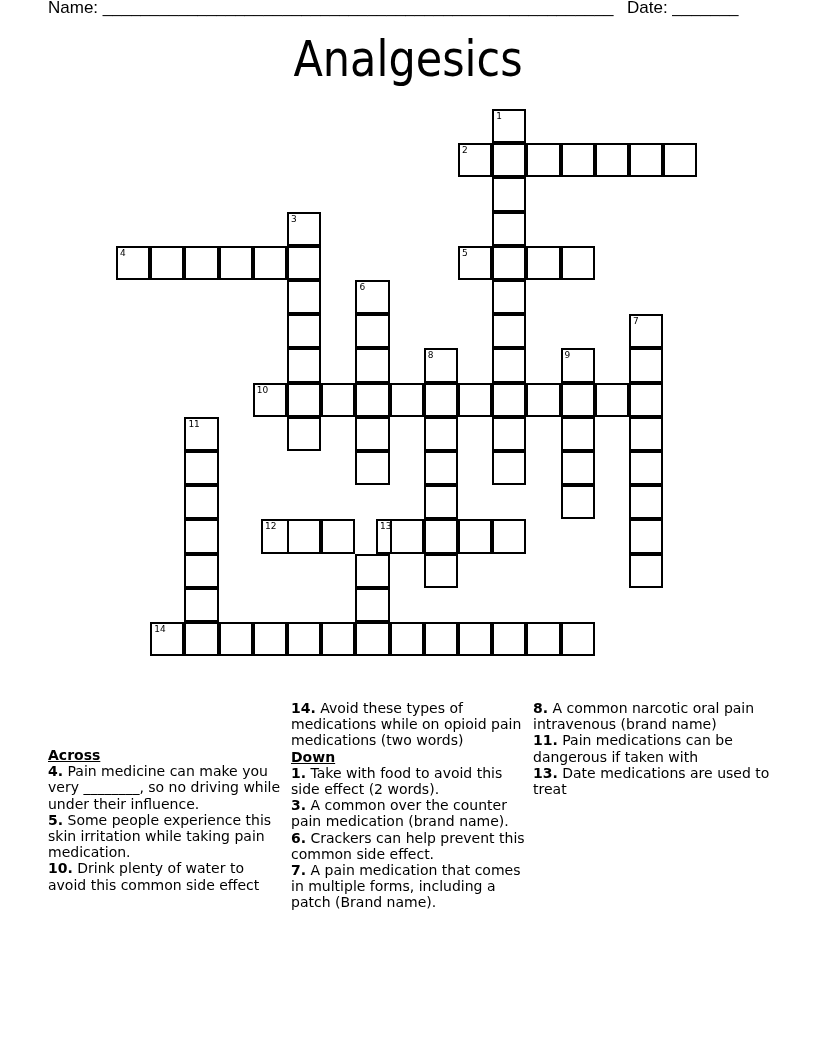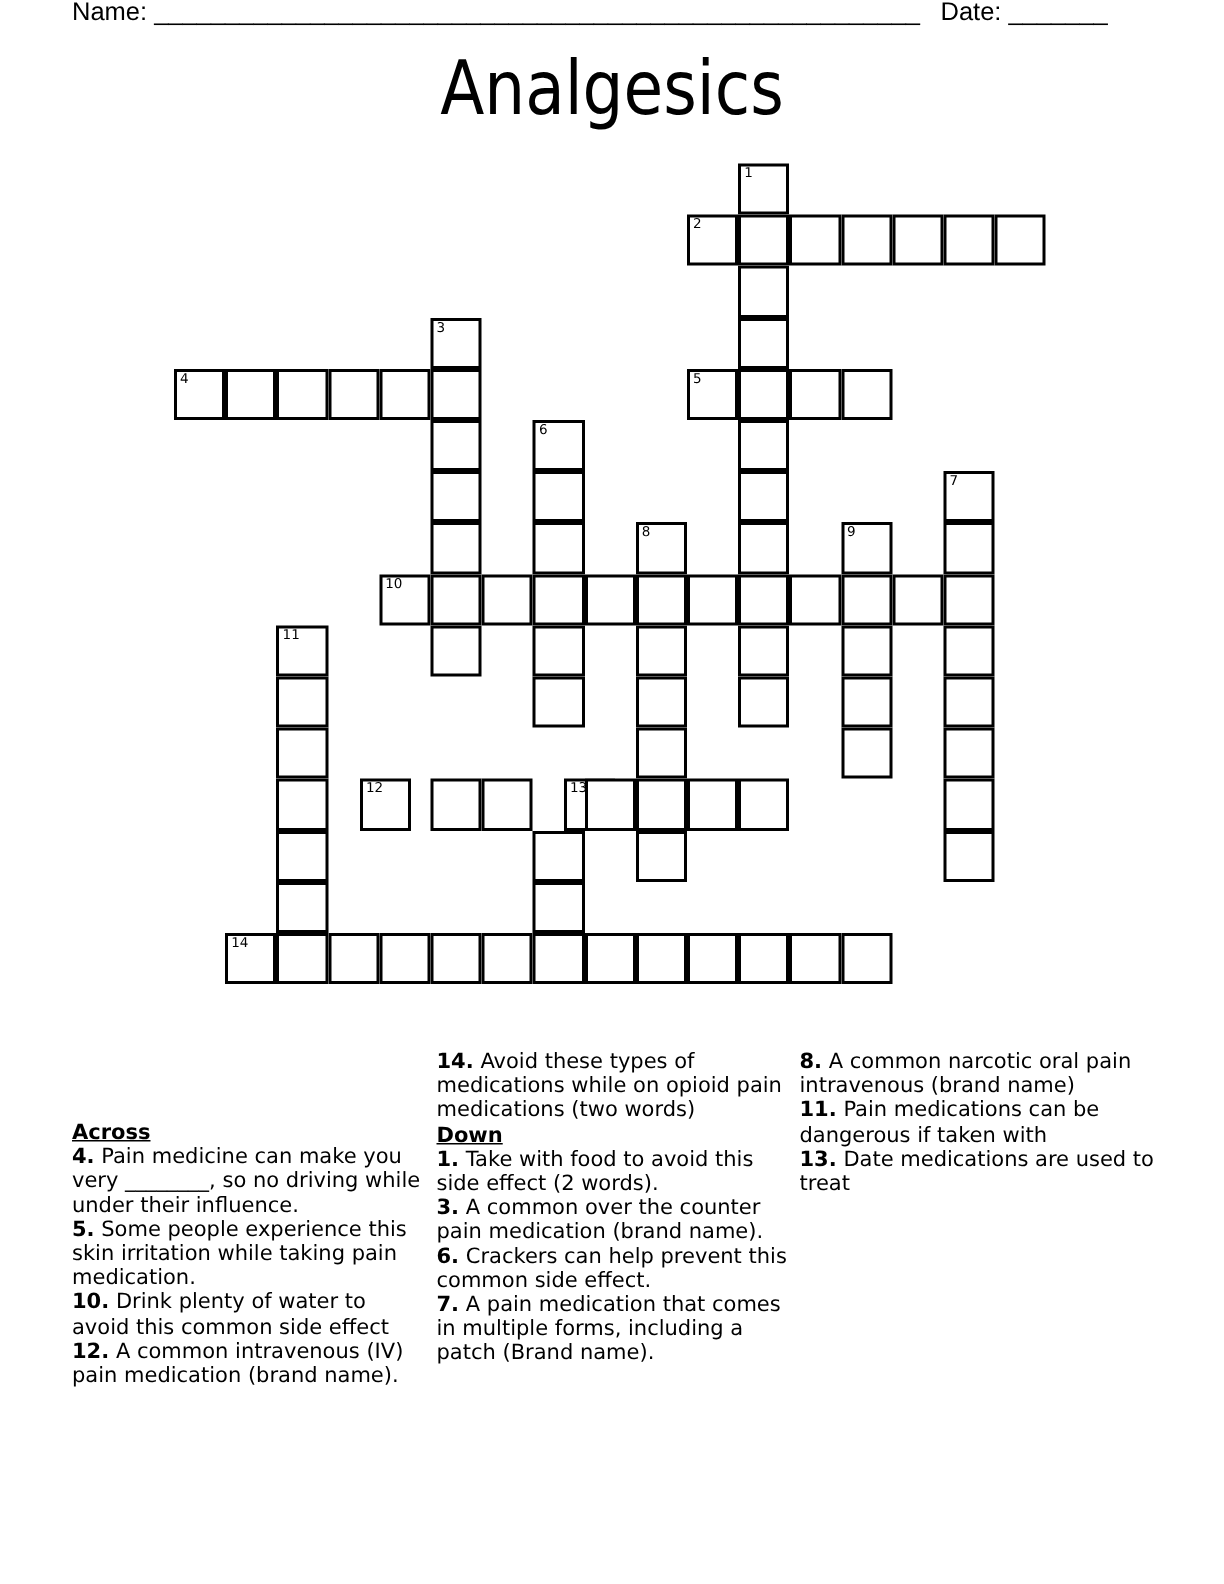"12" div.cell { left: 241px -> 262px }
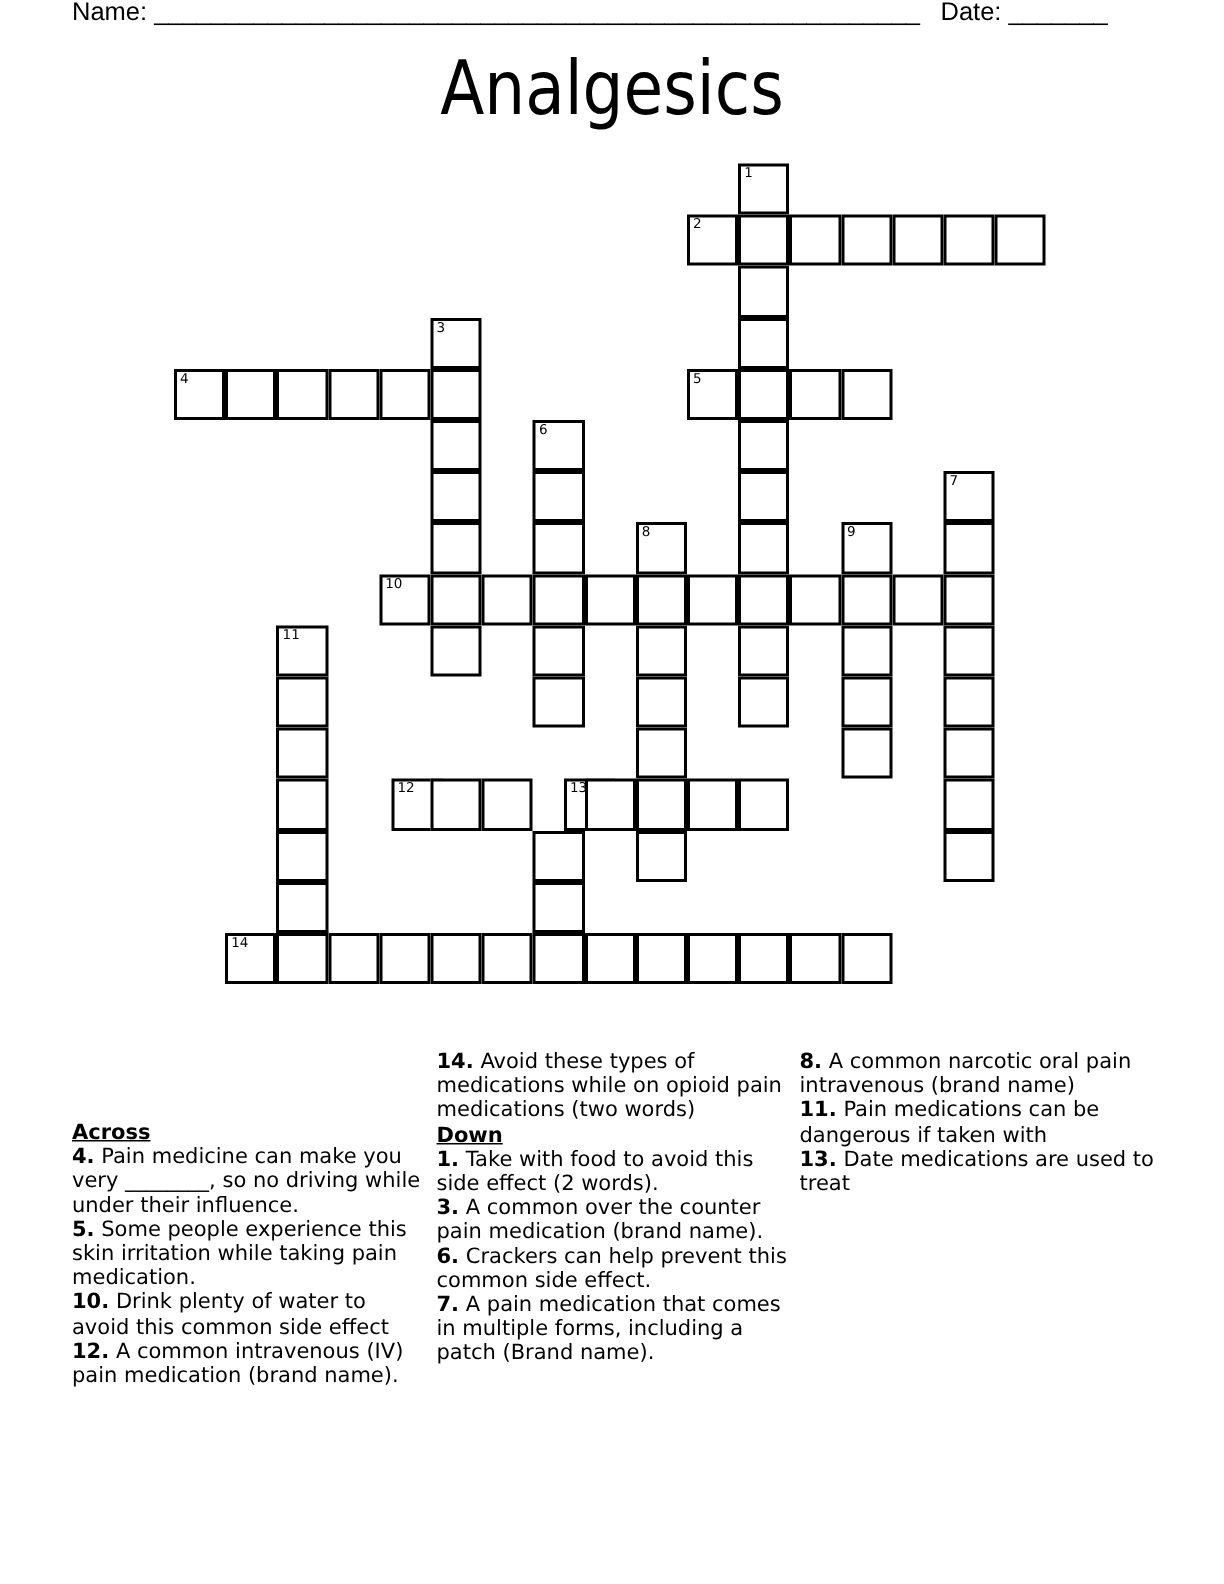"12. A common intravenous (IV)" p.clue { html: <p><b>12.</b><span> A common intravenous (IV) pain medication (brand name).</span></p> -> none }
